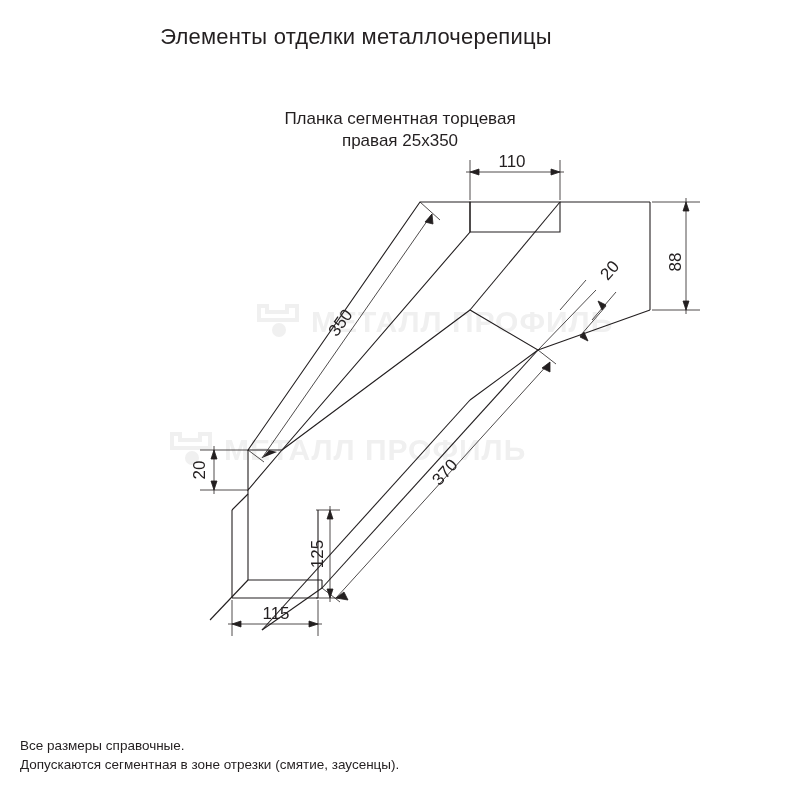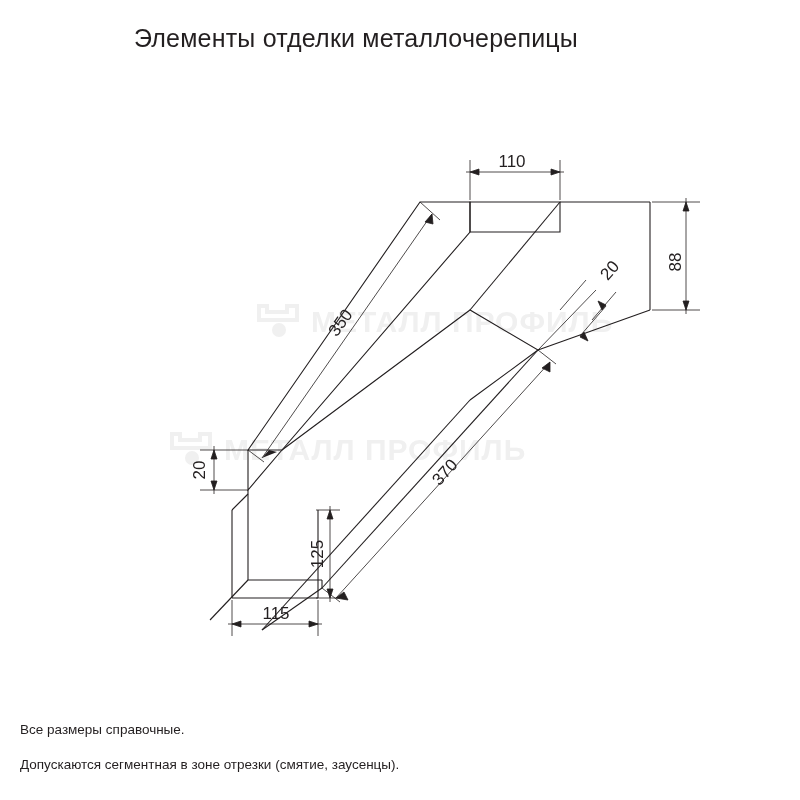"Элементы отделки металлочерепицы" .title { font-size: 25px -> 22px }
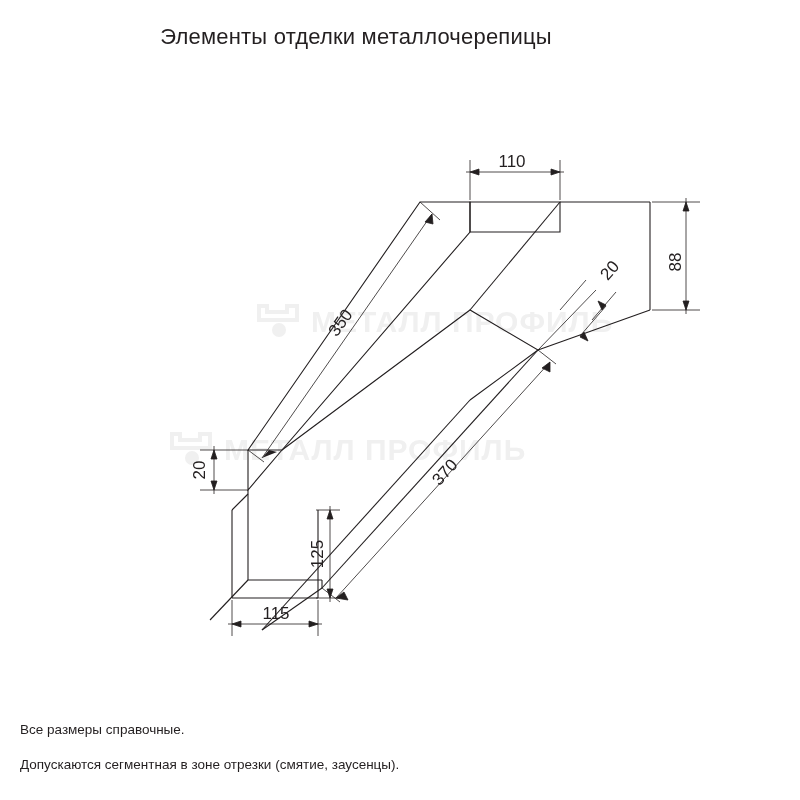"Планка сегментная торцевая" span { html: none -> <span>Планка сегментная торцевая</span> }
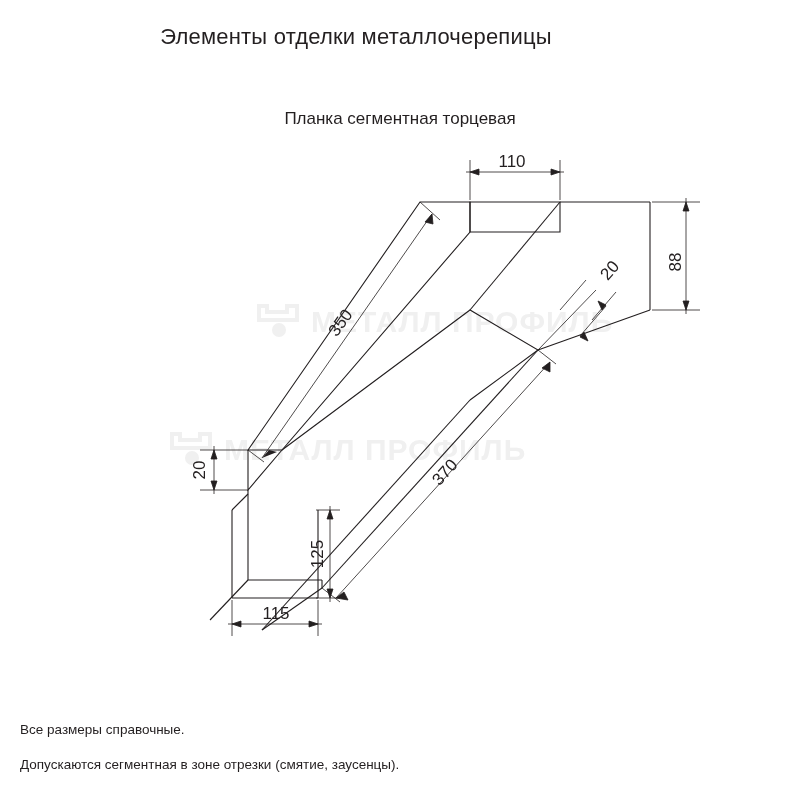"правая 25х350" span.line2 { html: none -> <span>правая 25х350</span> }
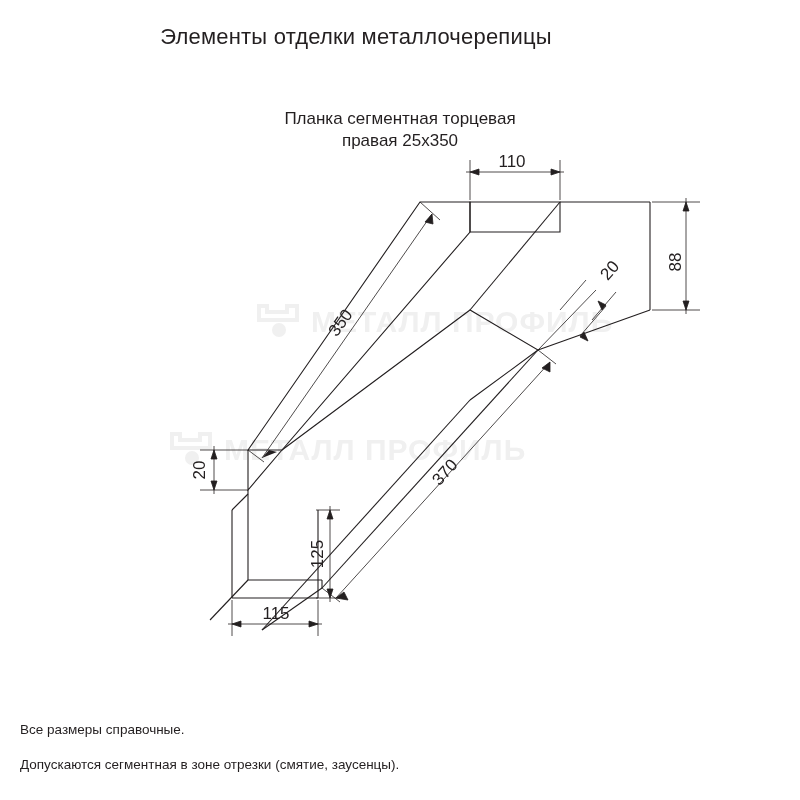"Все размеры справочные." .footnote div { margin-top: 16px -> none }
